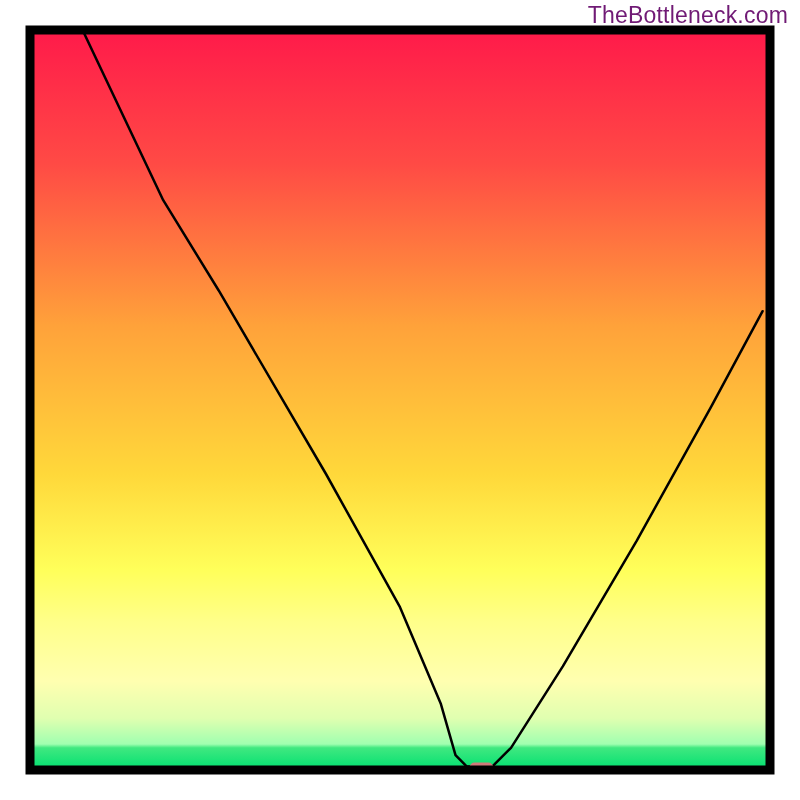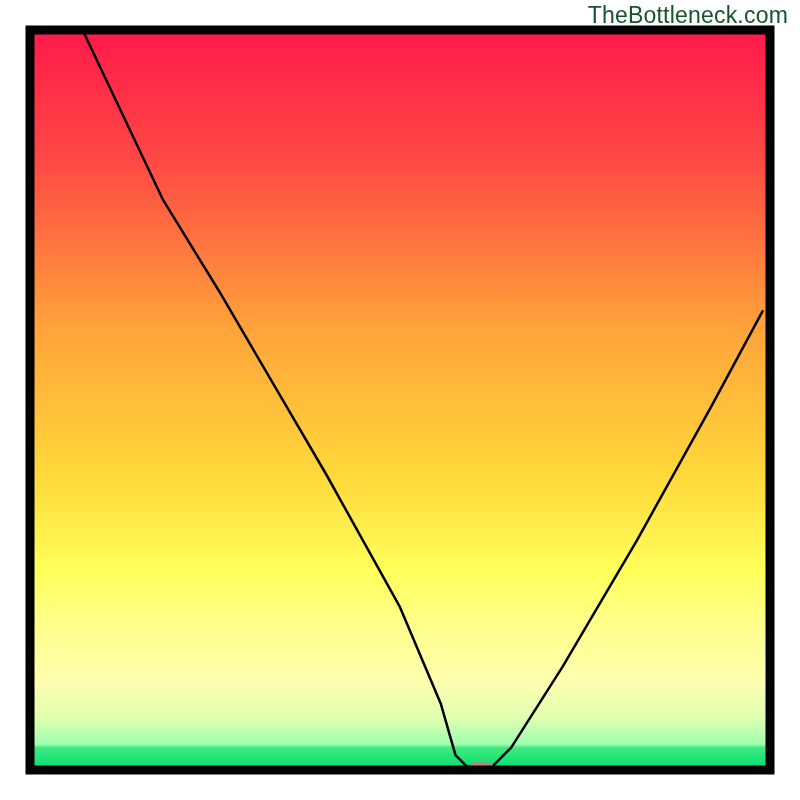"TheBottleneck.com" .watermark { color: #14532d -> #701a75 }
